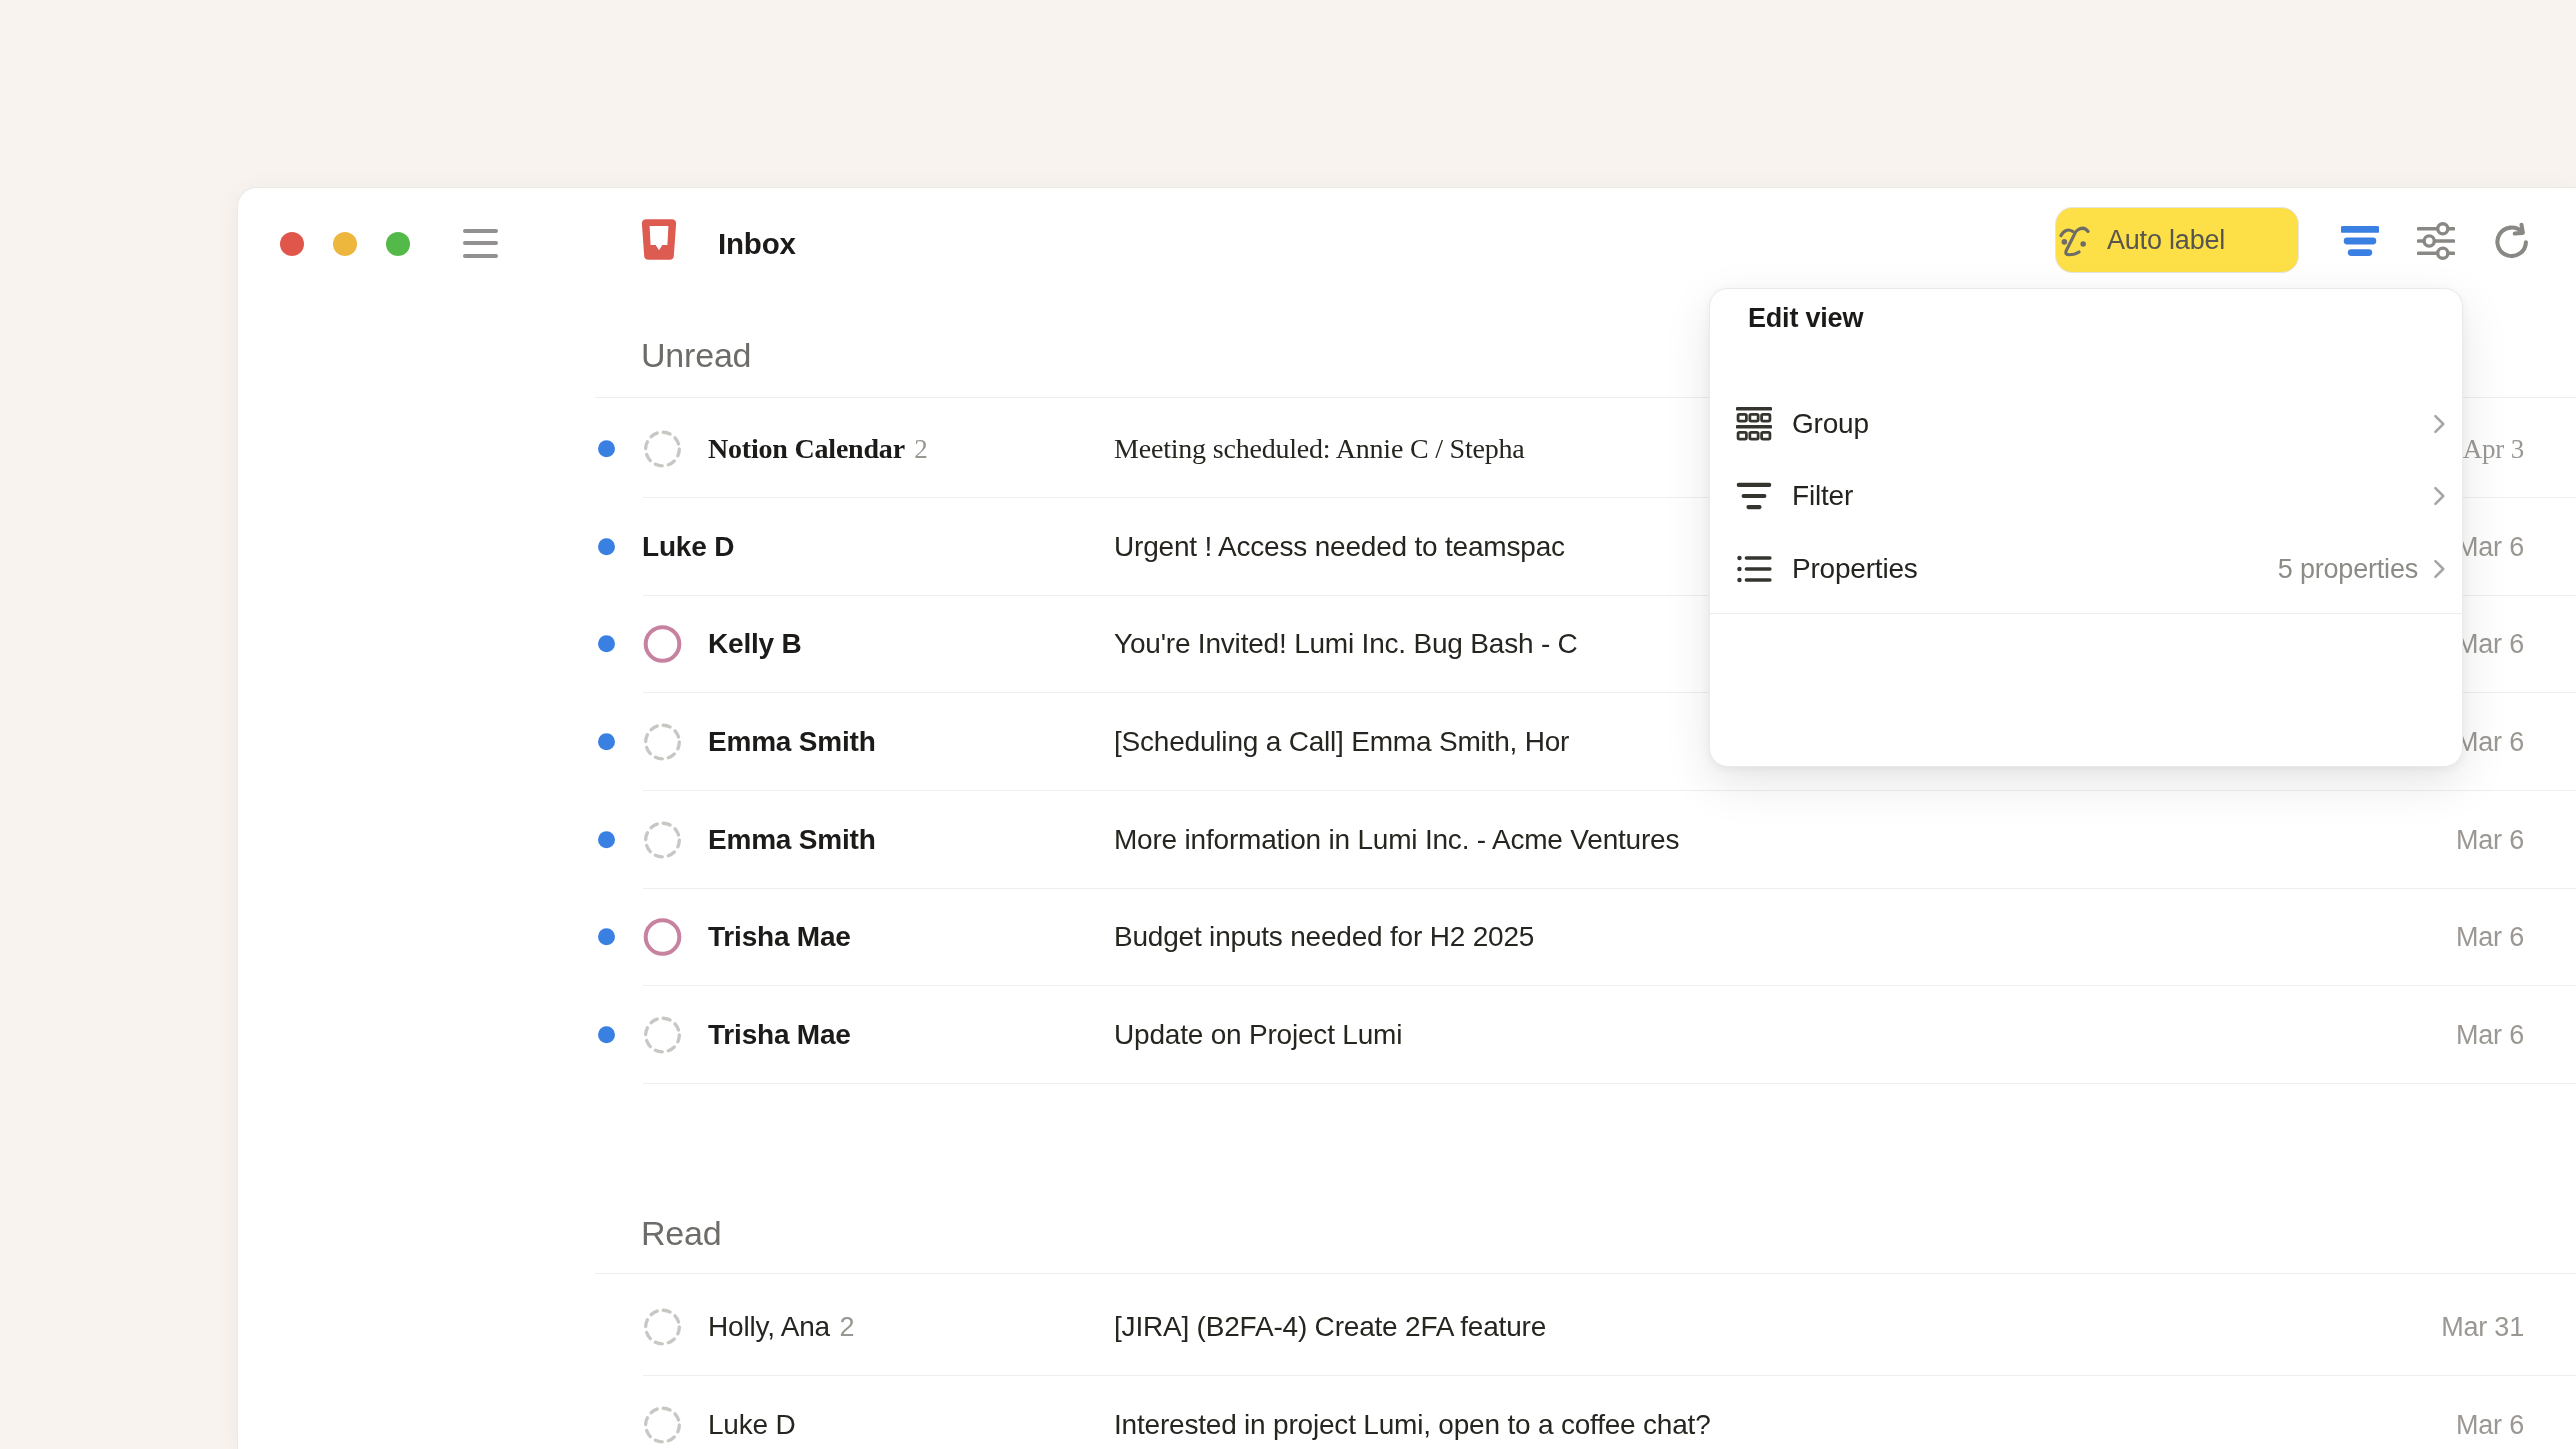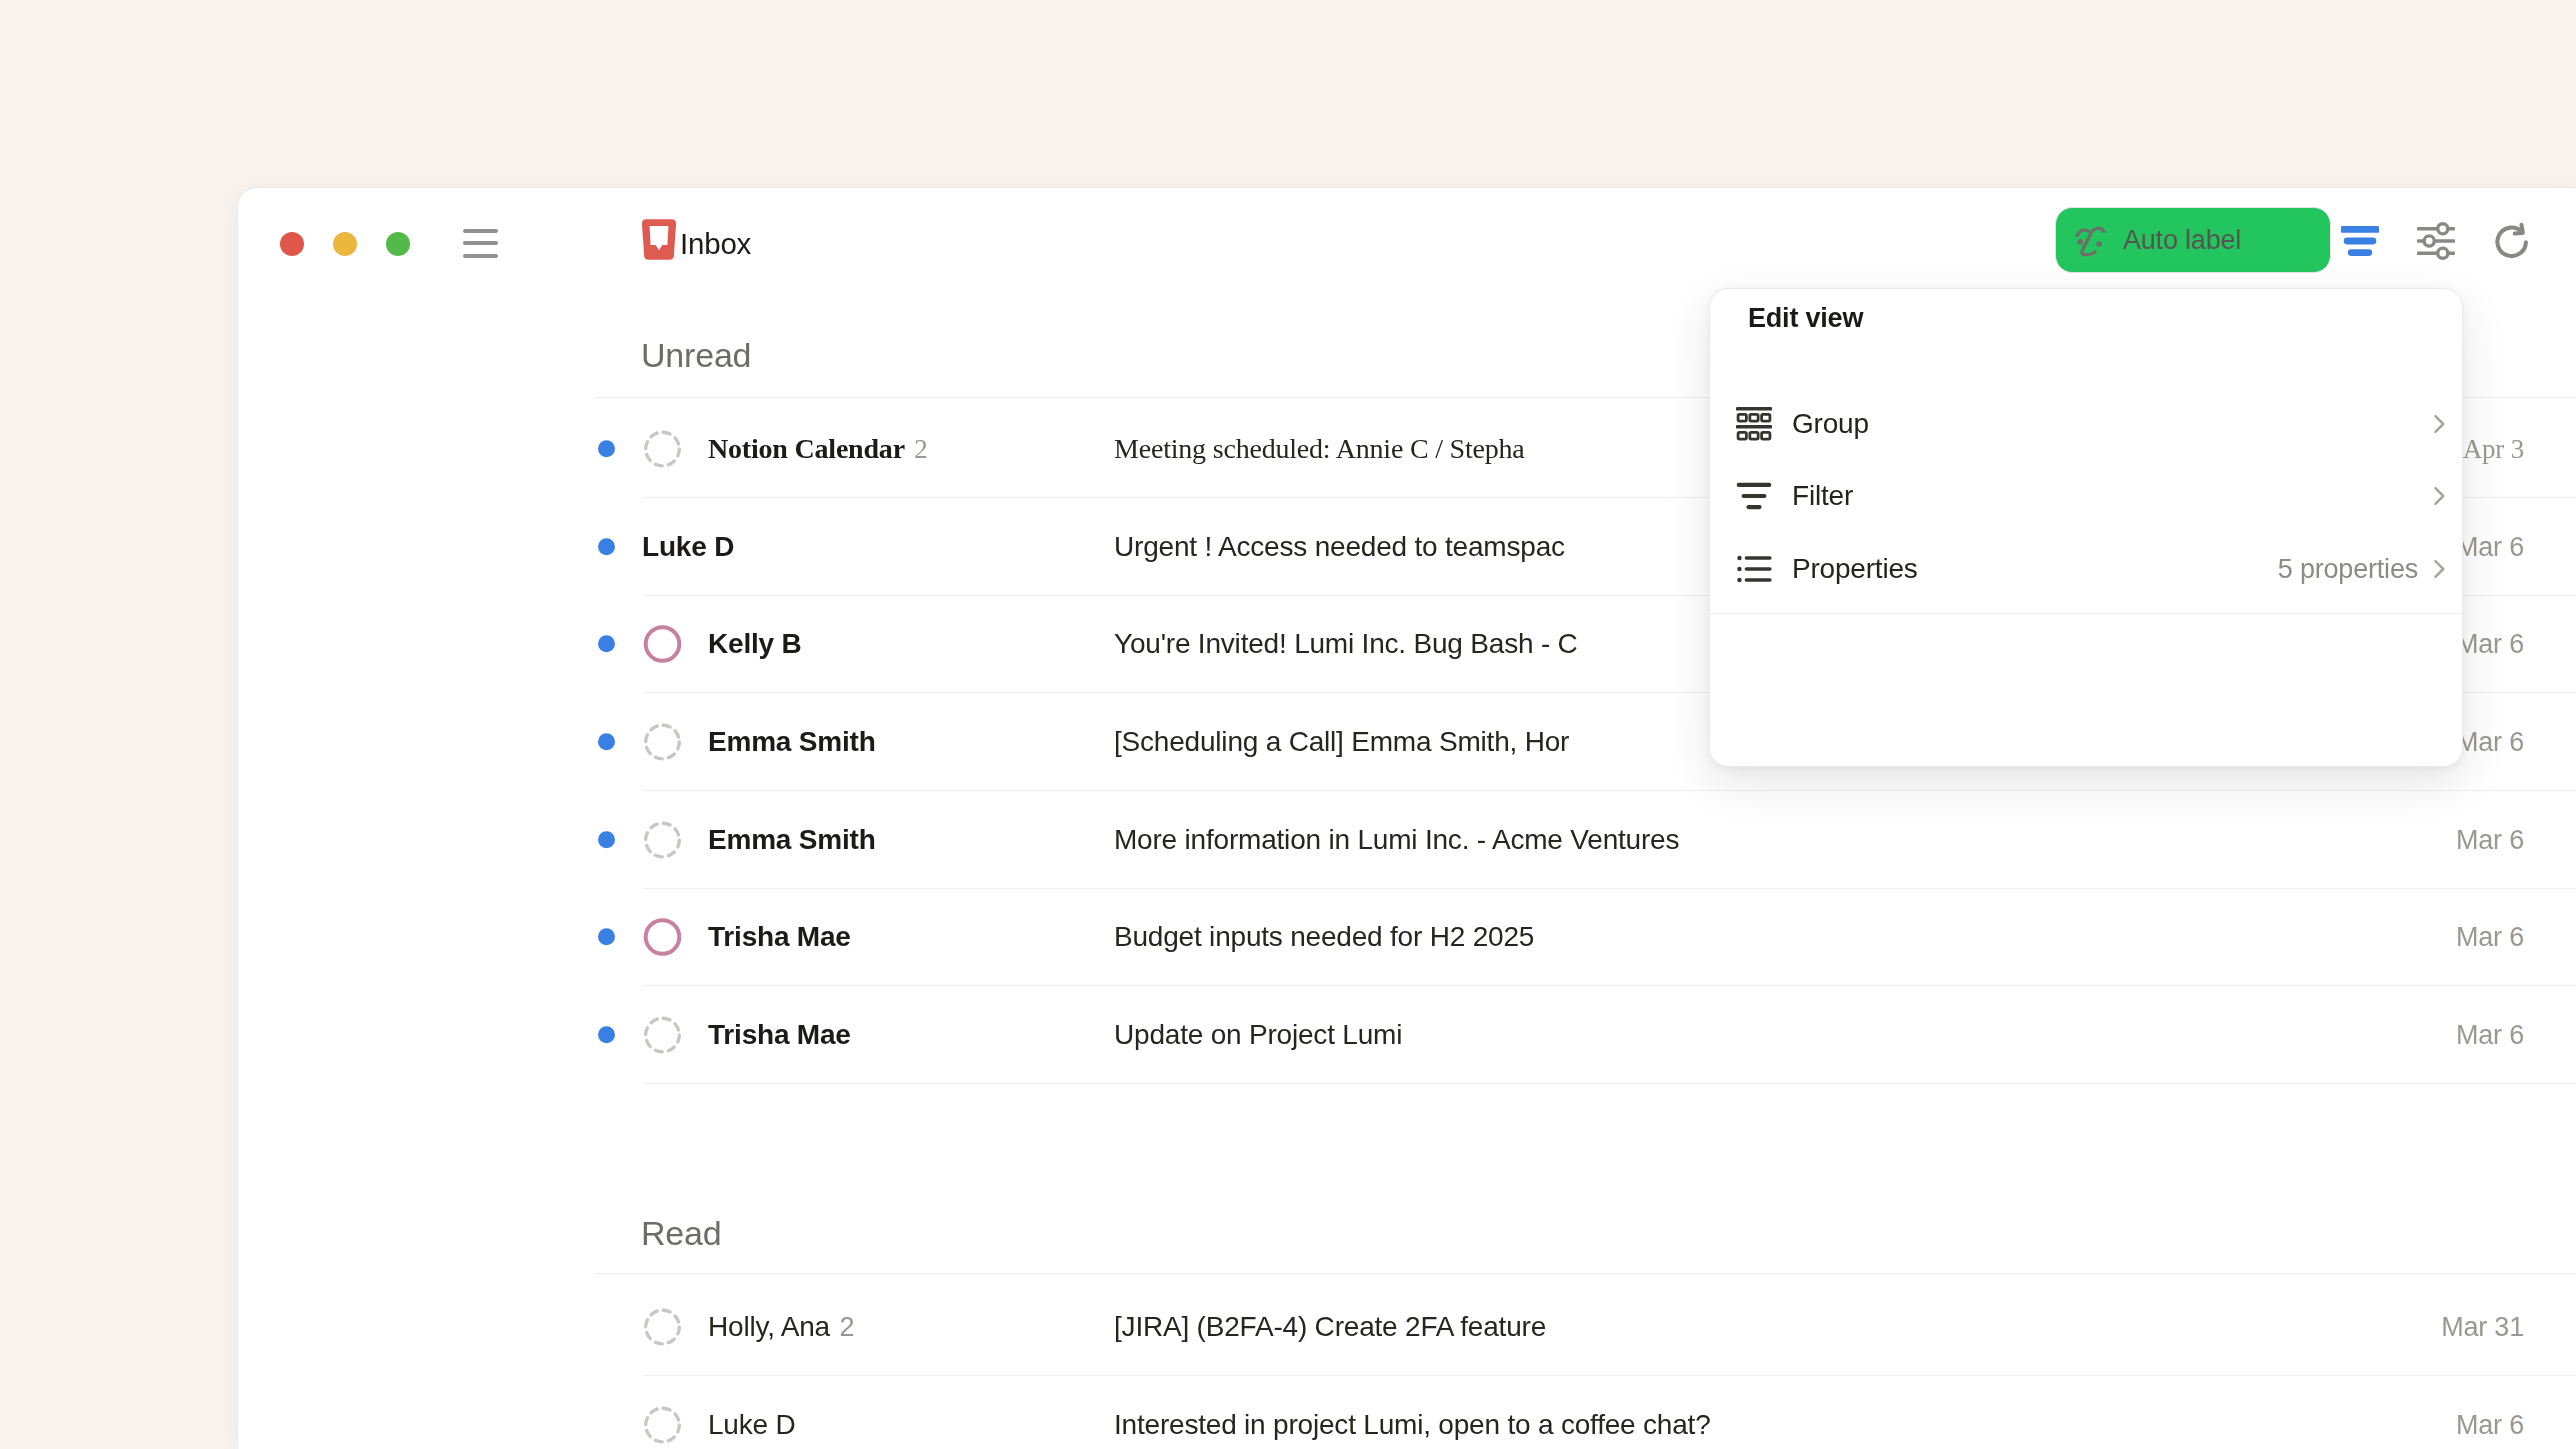"Inbox" .page-title { font-weight: 400 -> 700; left: 442px -> 480px }
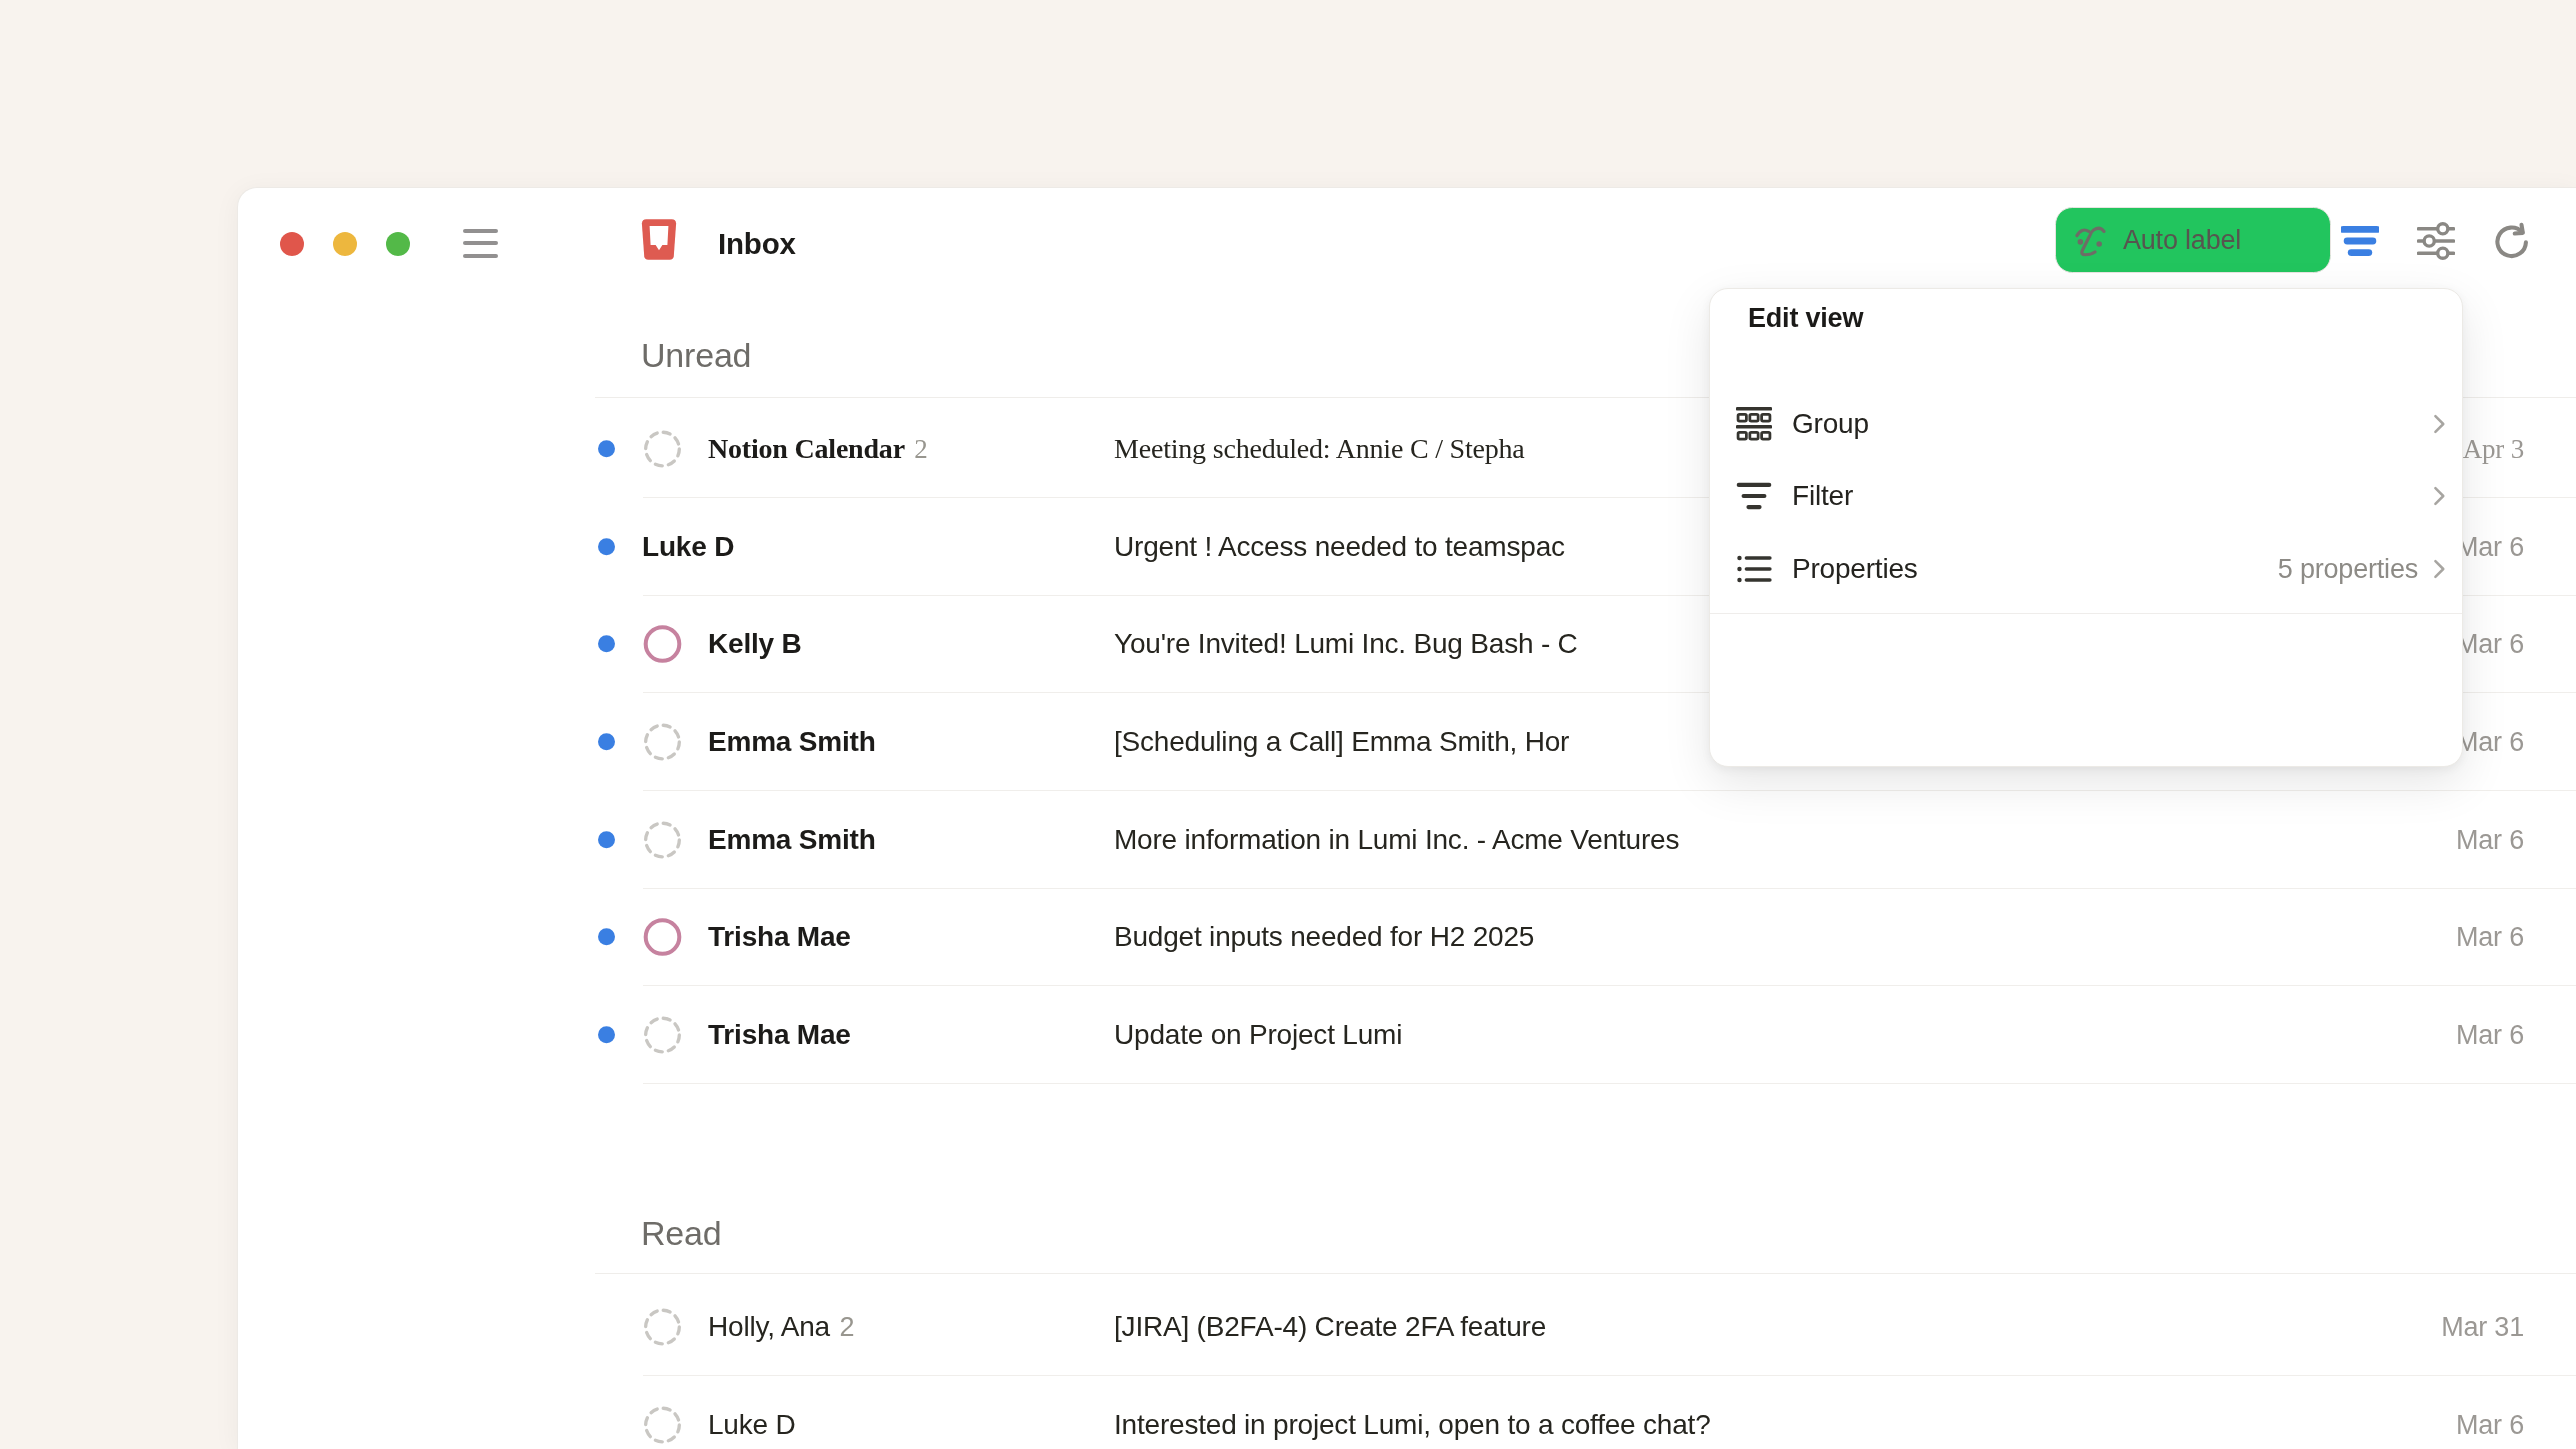"Auto label" .autolabel-btn { background: #22c55e -> #fde047; padding-left: 16px -> 0; width: 276px -> 244px }
